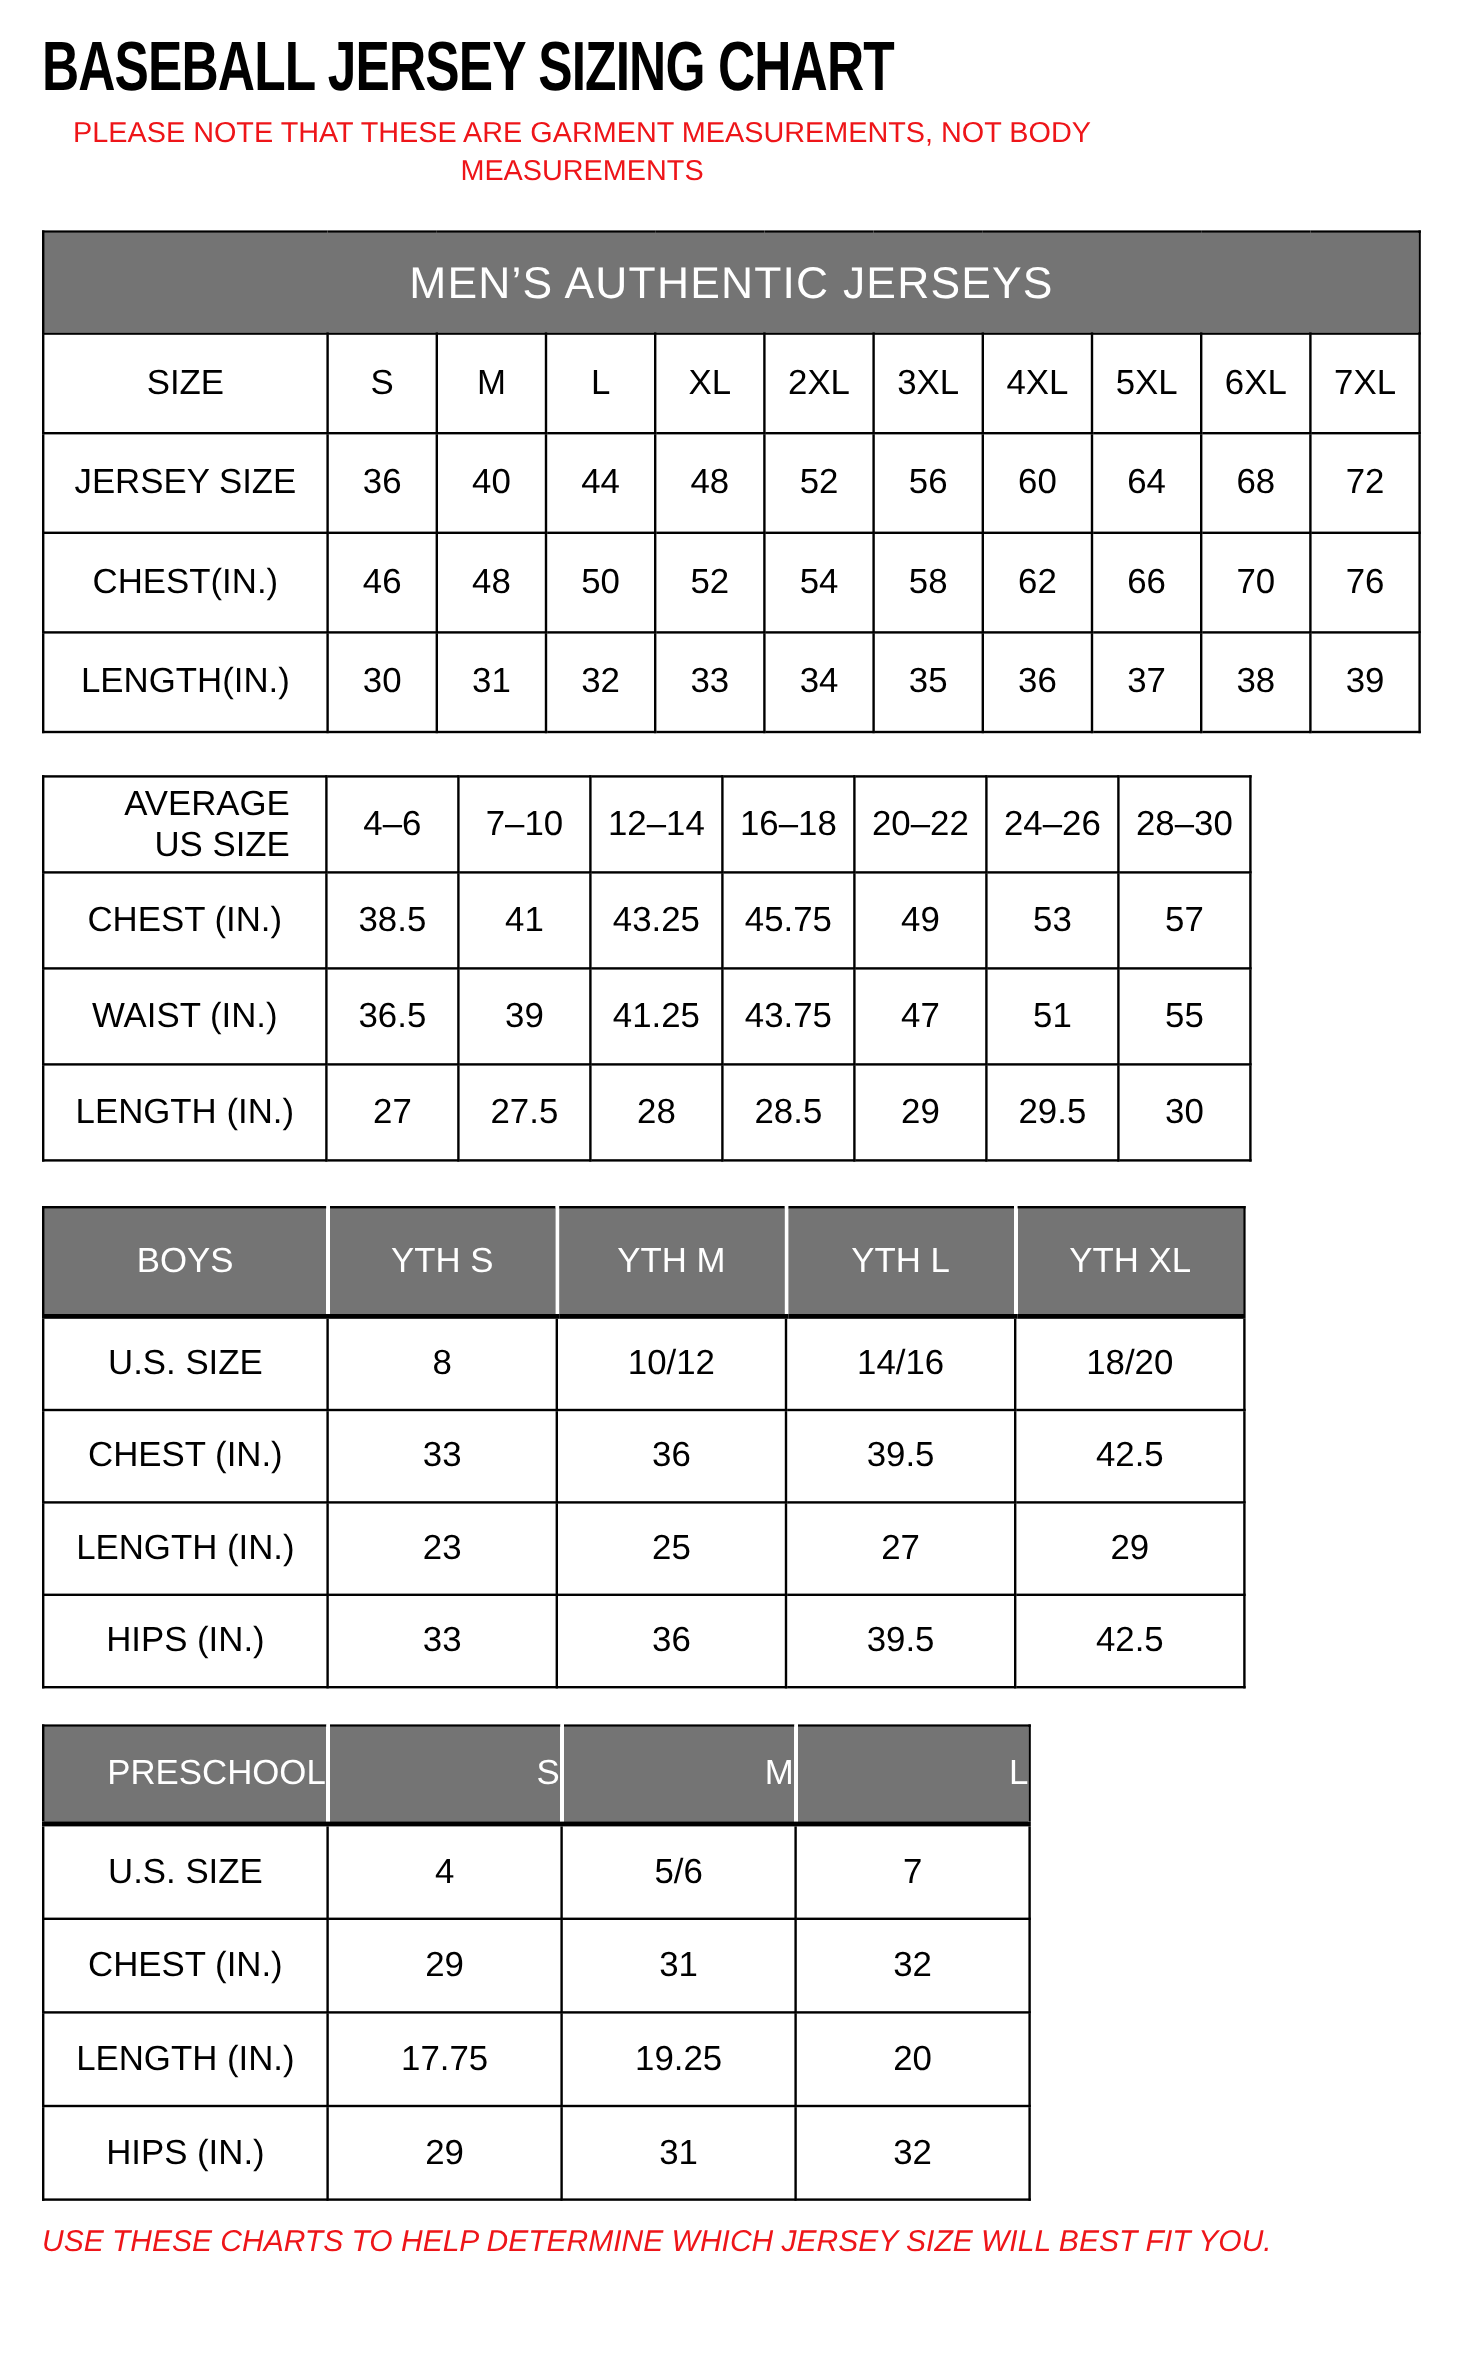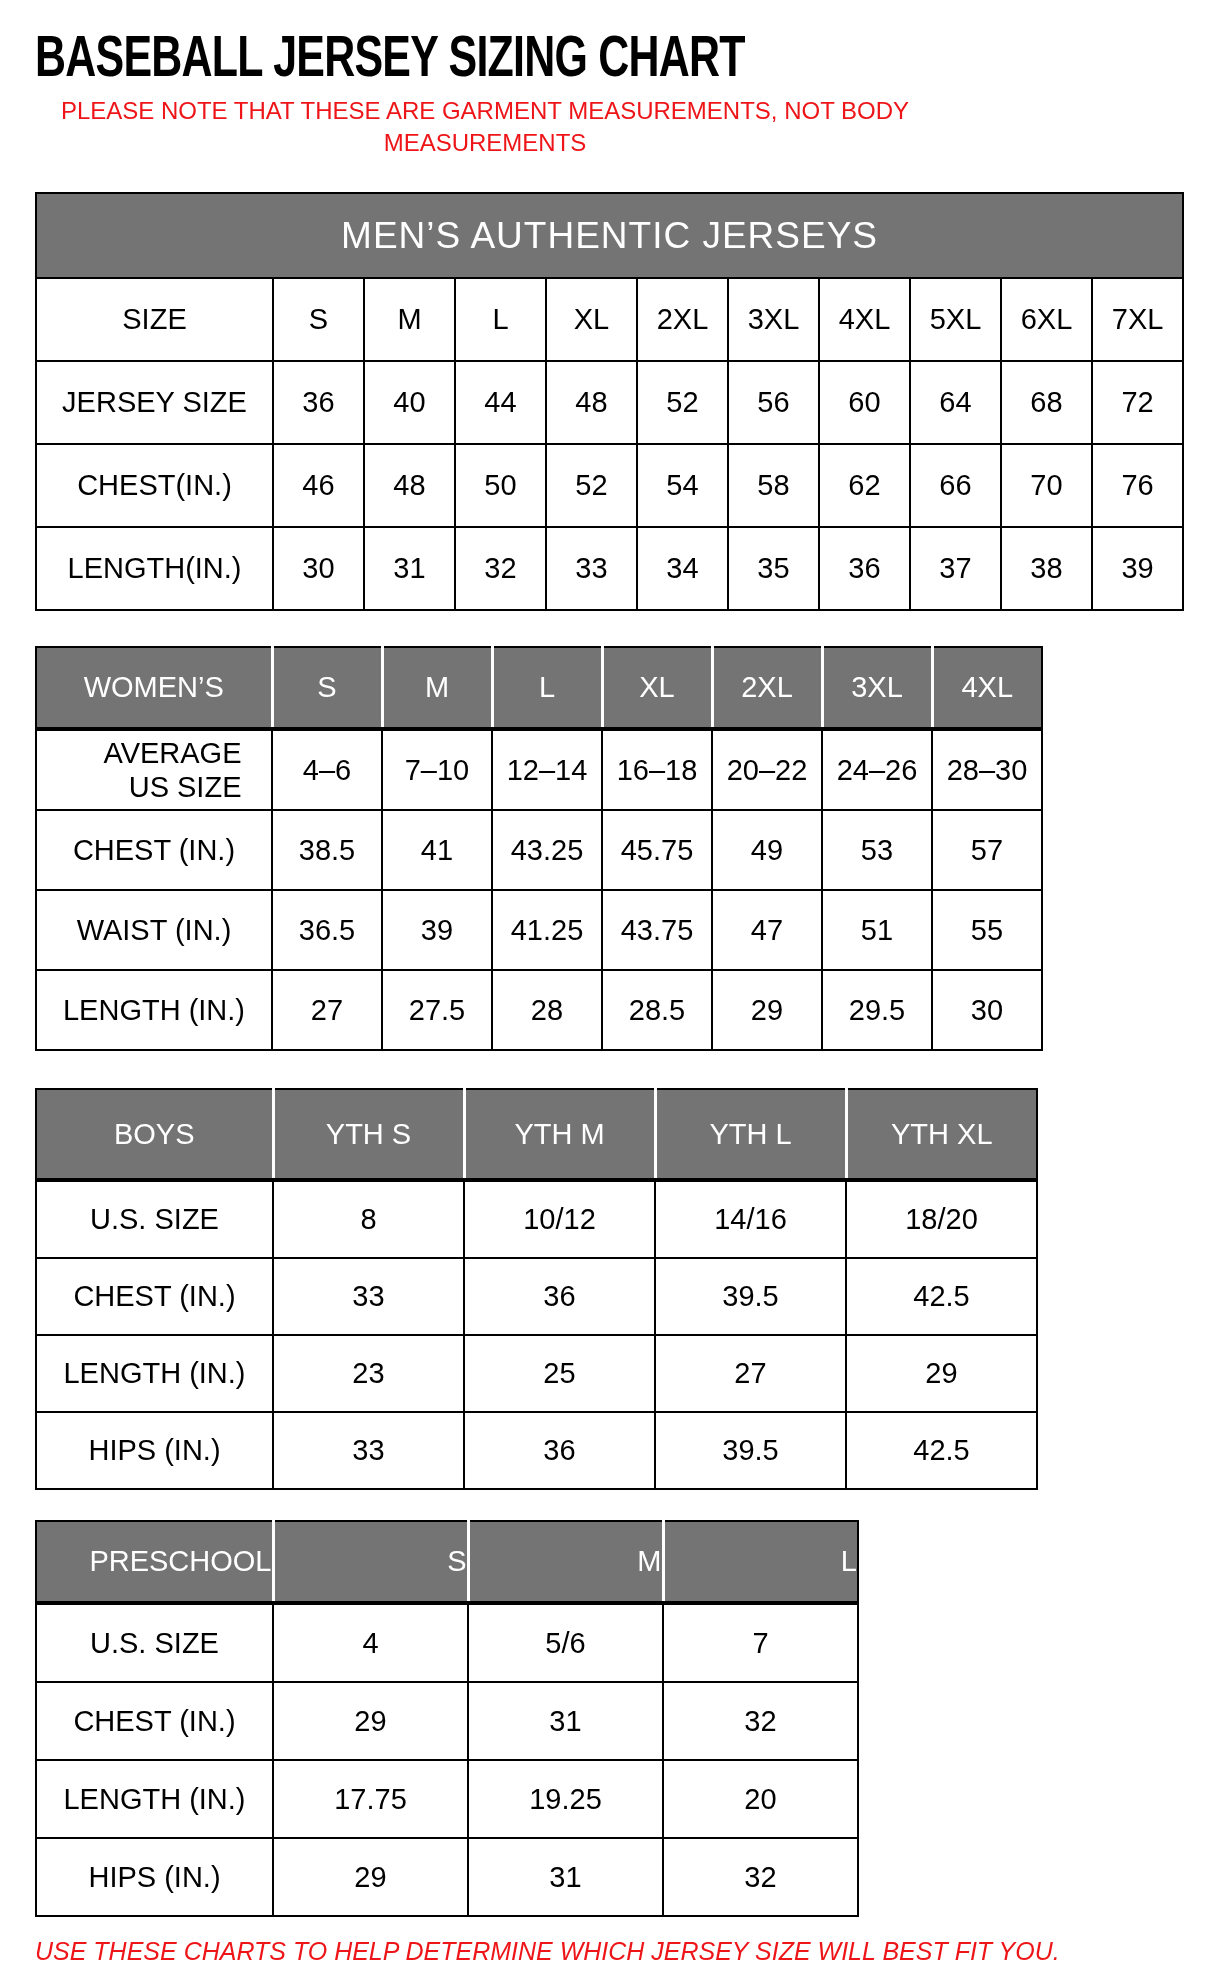"WOMEN’S" tr { html: <tr> <th>WOMEN’S</th> <th>S</th> <th>M</th> <th>L</th> <th>XL</th> <th>2XL</th> <th>3XL</th> <th>4XL</th> </tr> -> none }
